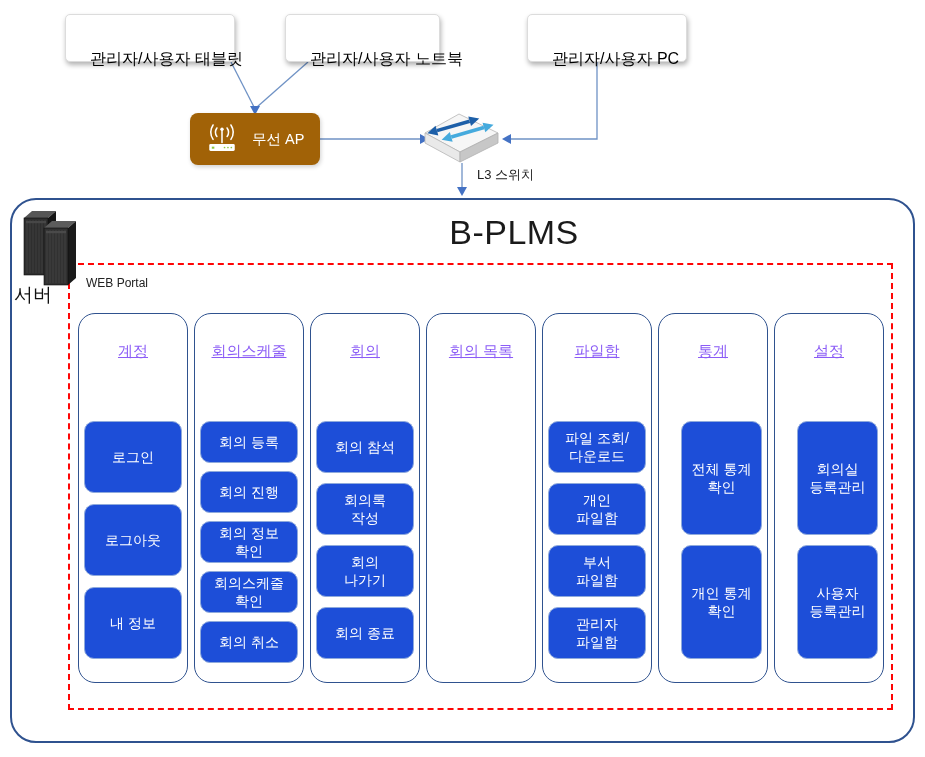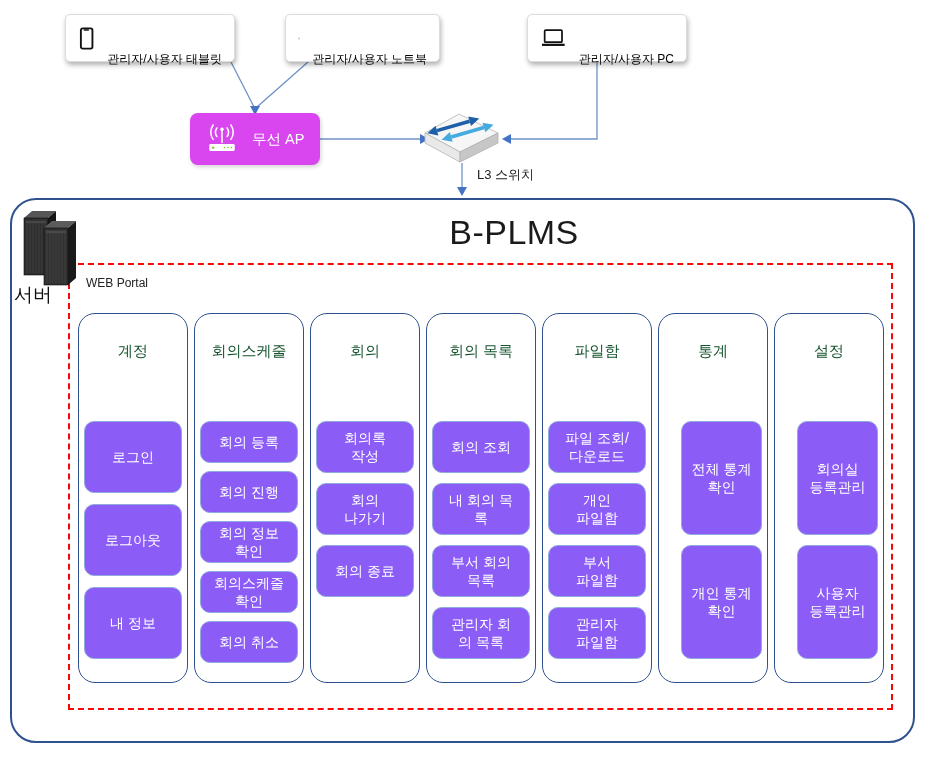"관리자/사용자 태블릿" .device-label { font-size: 12px -> 16px }
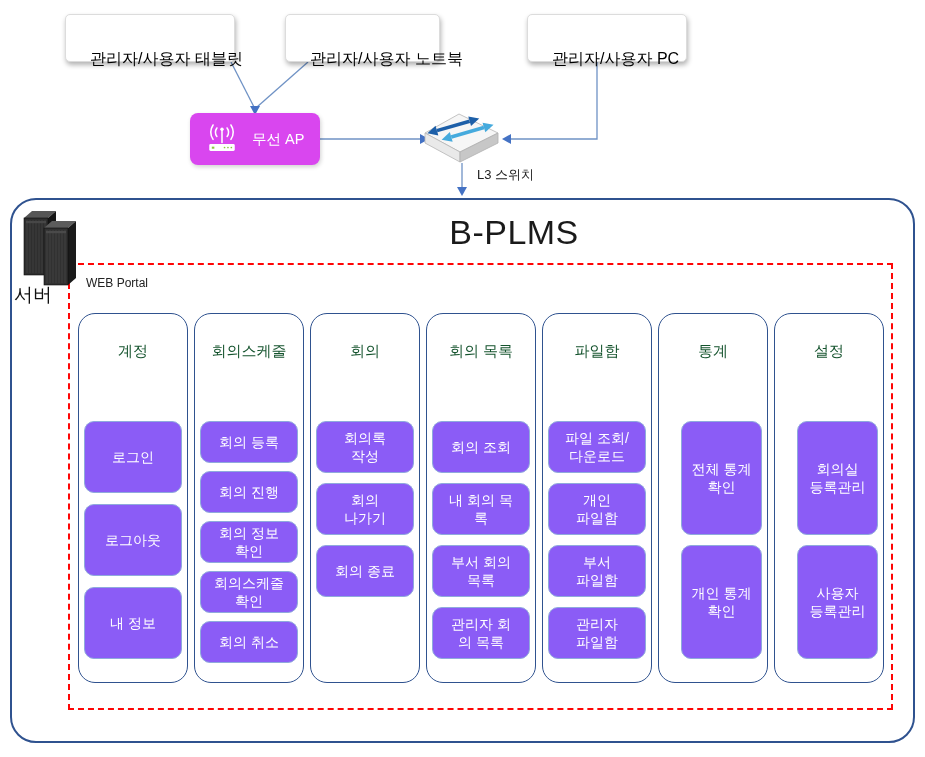"무선 AP" .ap-box { background: #d946ef -> #a16207 }
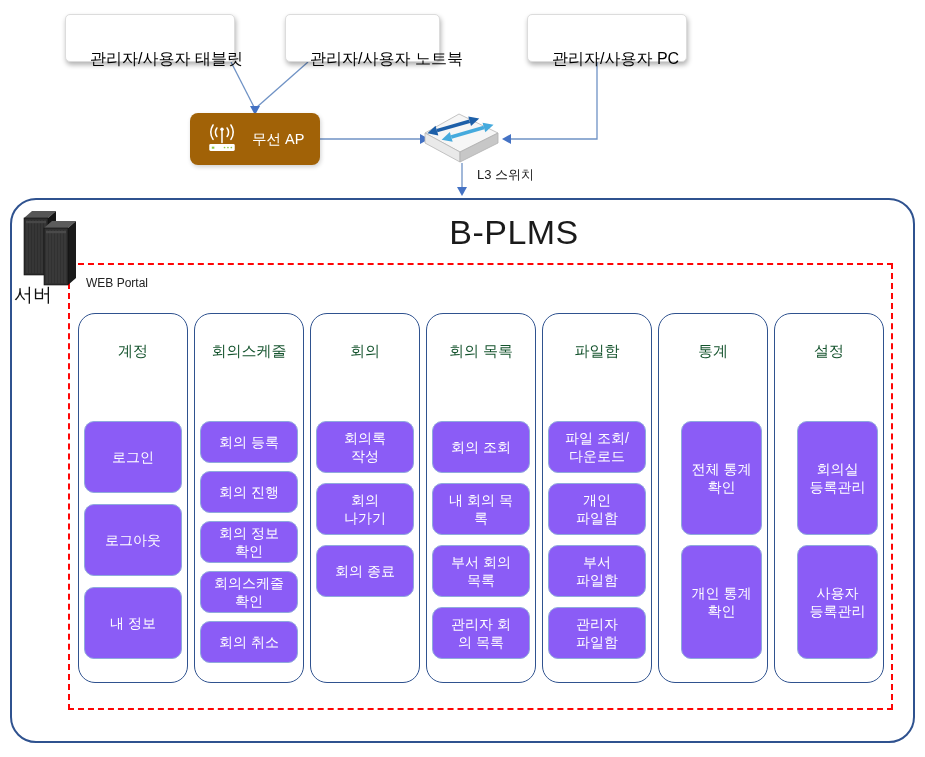"계정" .col-header { color: #14532d -> #8b5cf6; text-decoration: none -> underline }
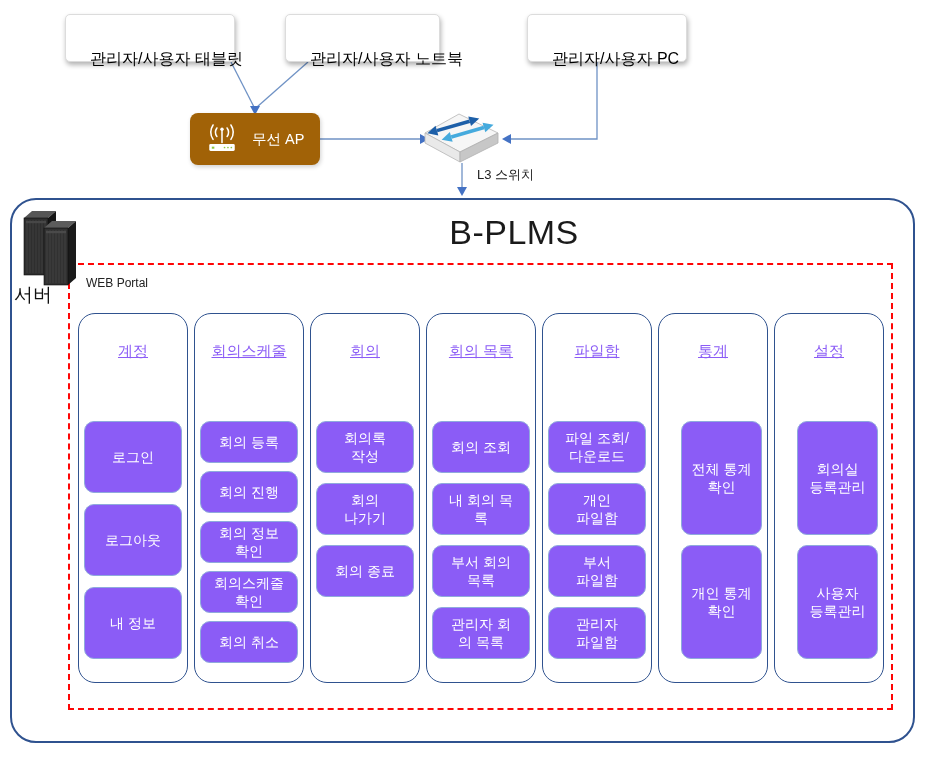"회의 등록" .btn { background: #8b5cf6 -> #1d4ed8 }
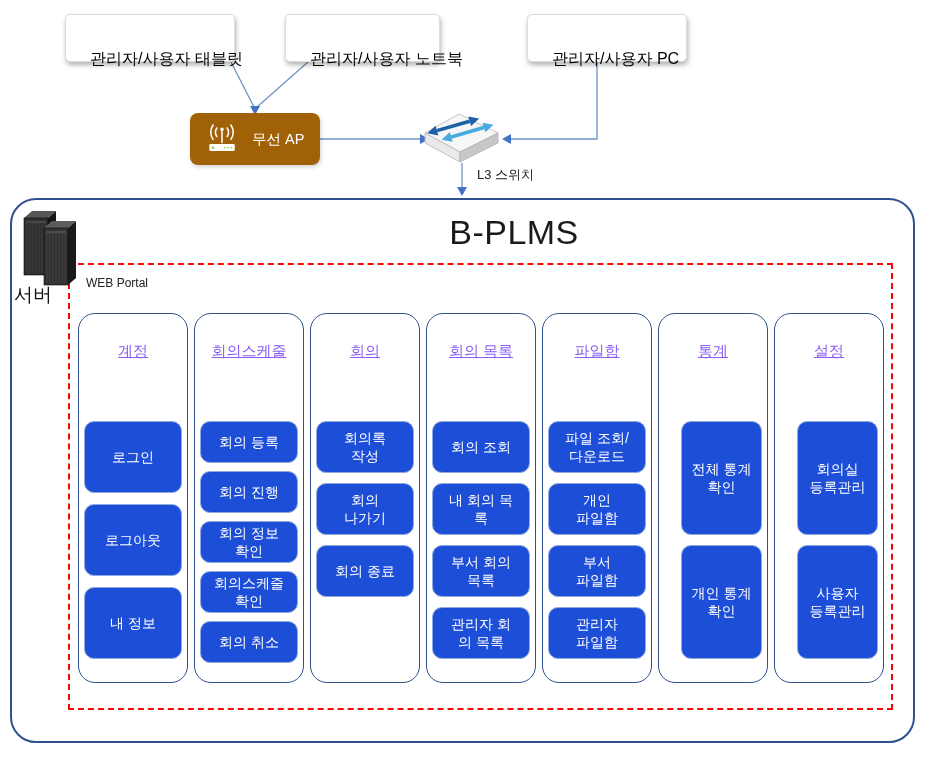"회의 참석" div.btn { html: none -> <div>회의 참석</div> }
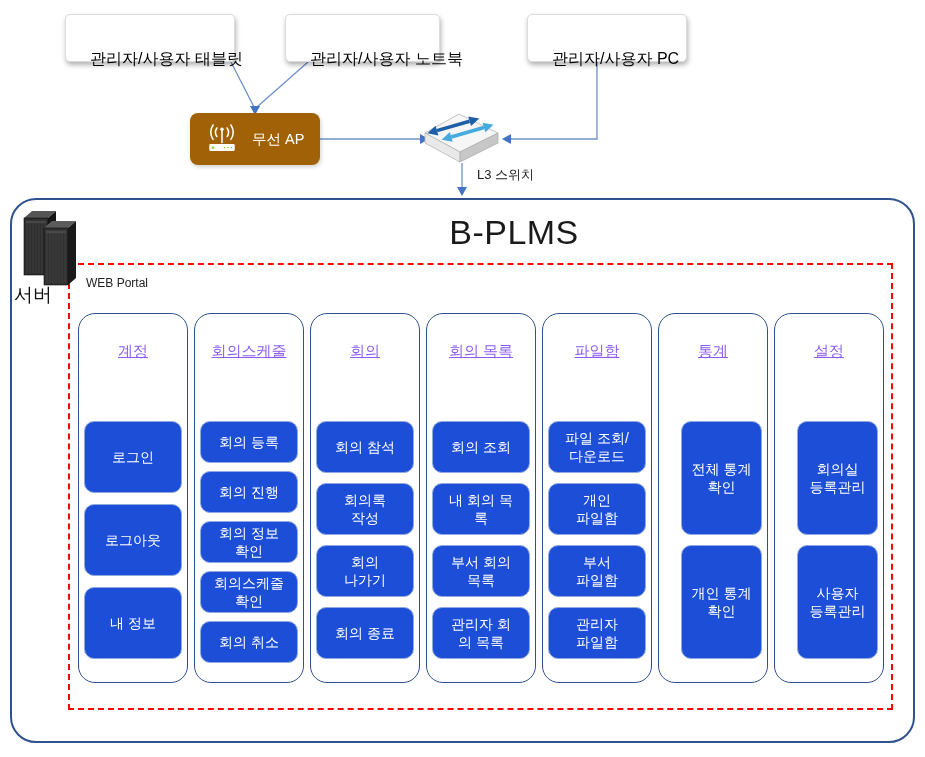"회의 조회" div.btns { html: <div> <div>회의 조회</div> <div>내 회의 목 록</div> <div>부서 회의 목록</div> <div>관리자 회 의 목록</div> </div> -> none }
